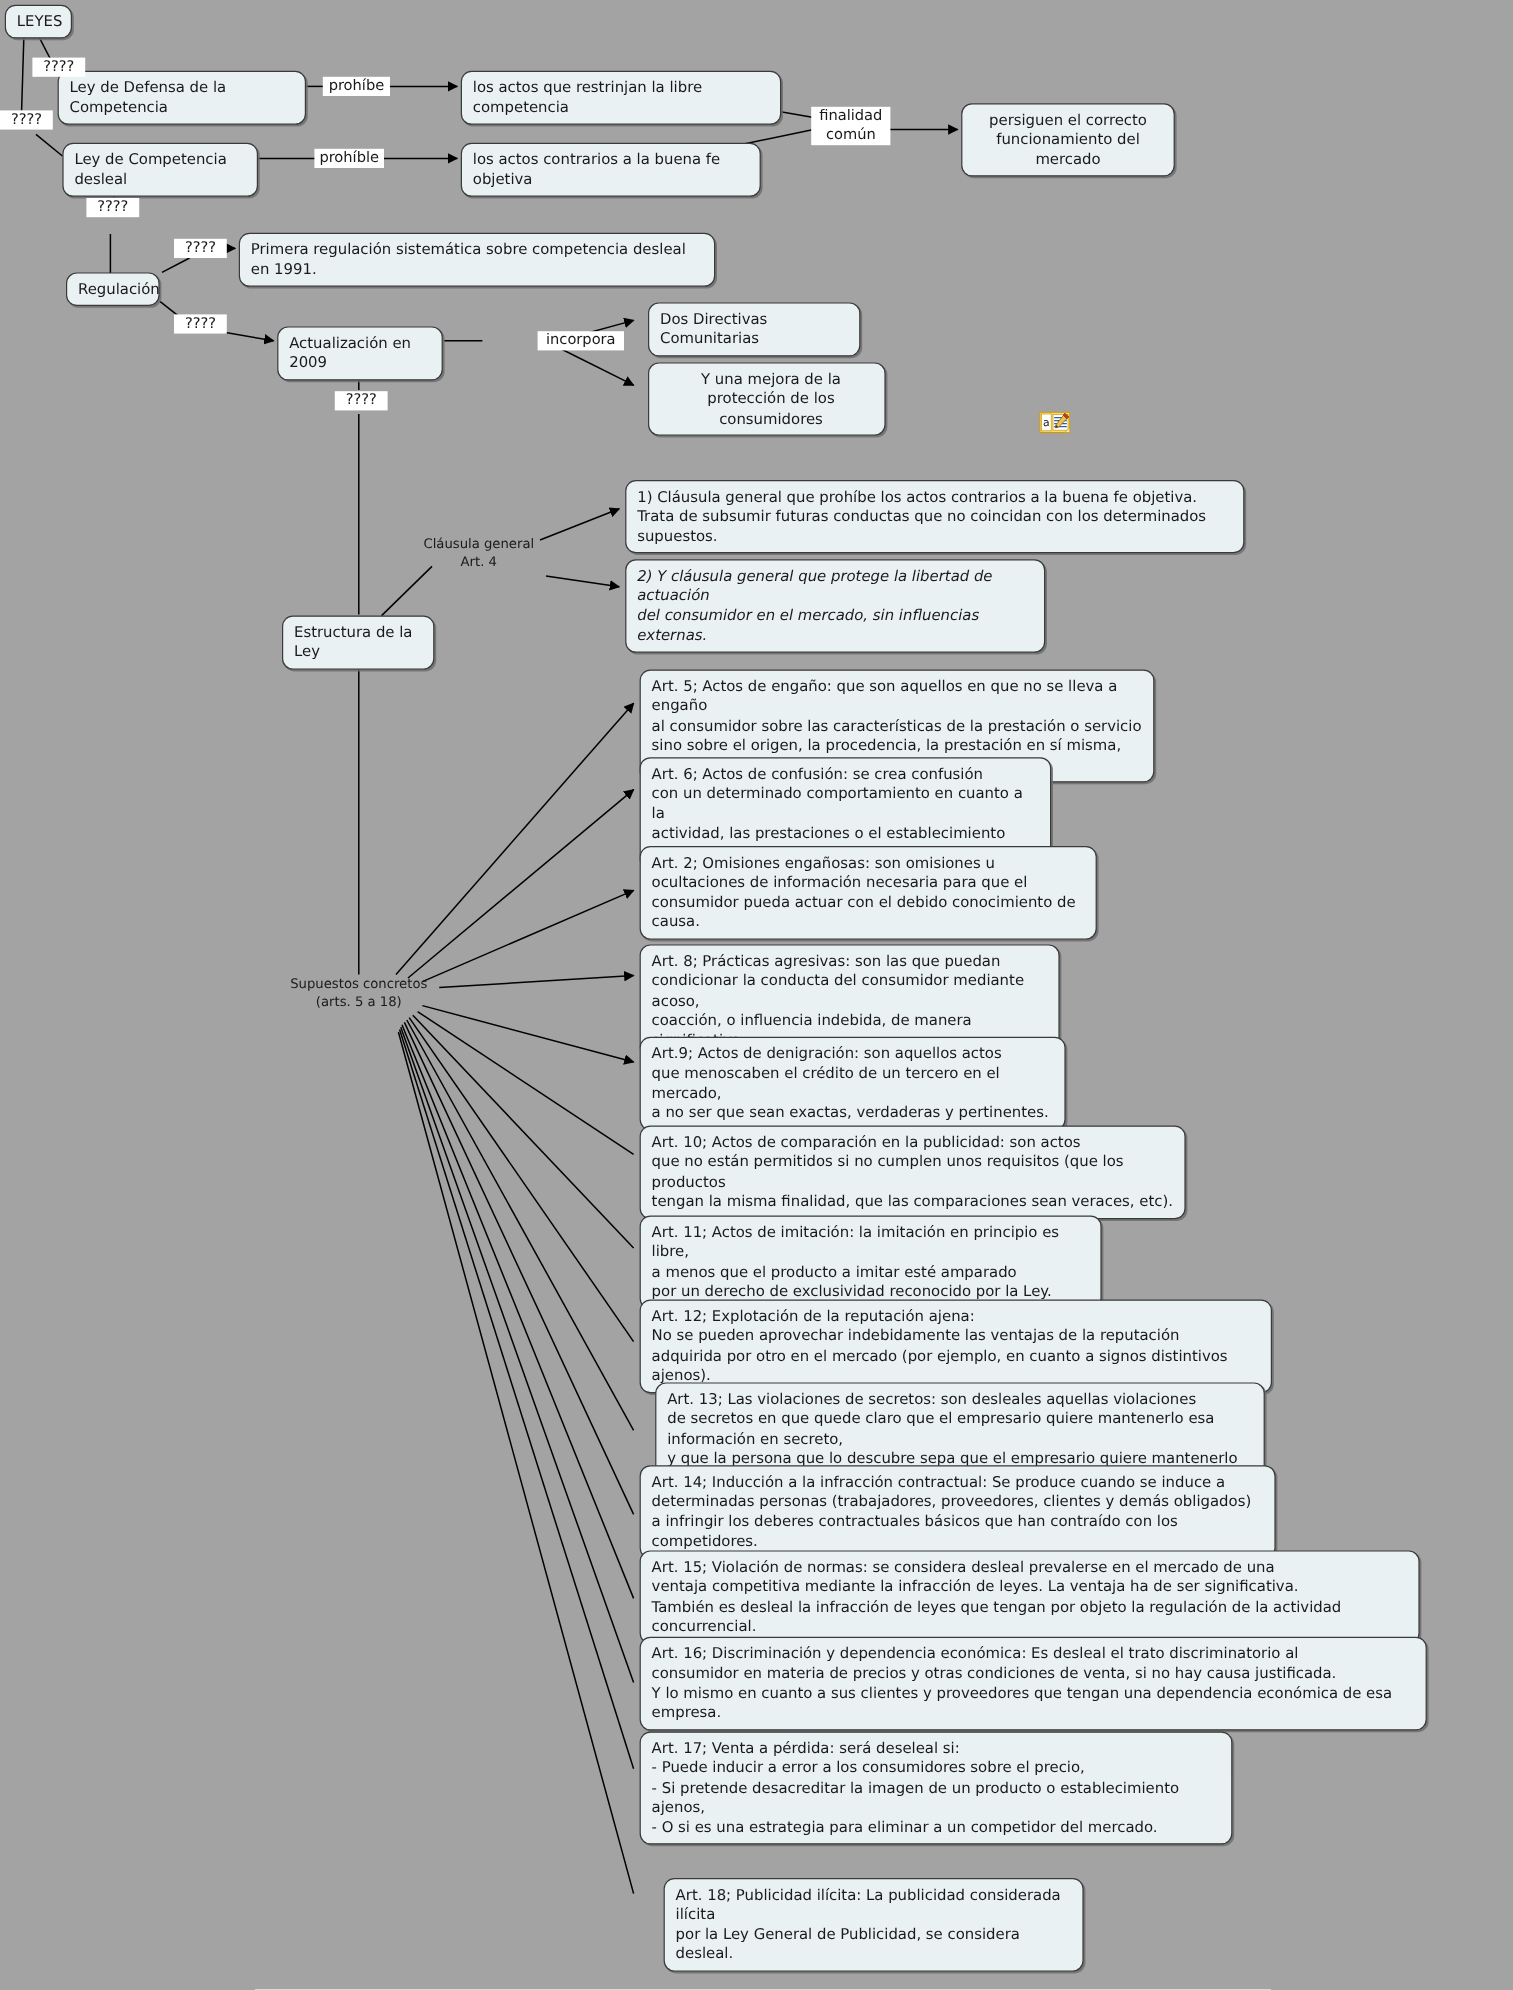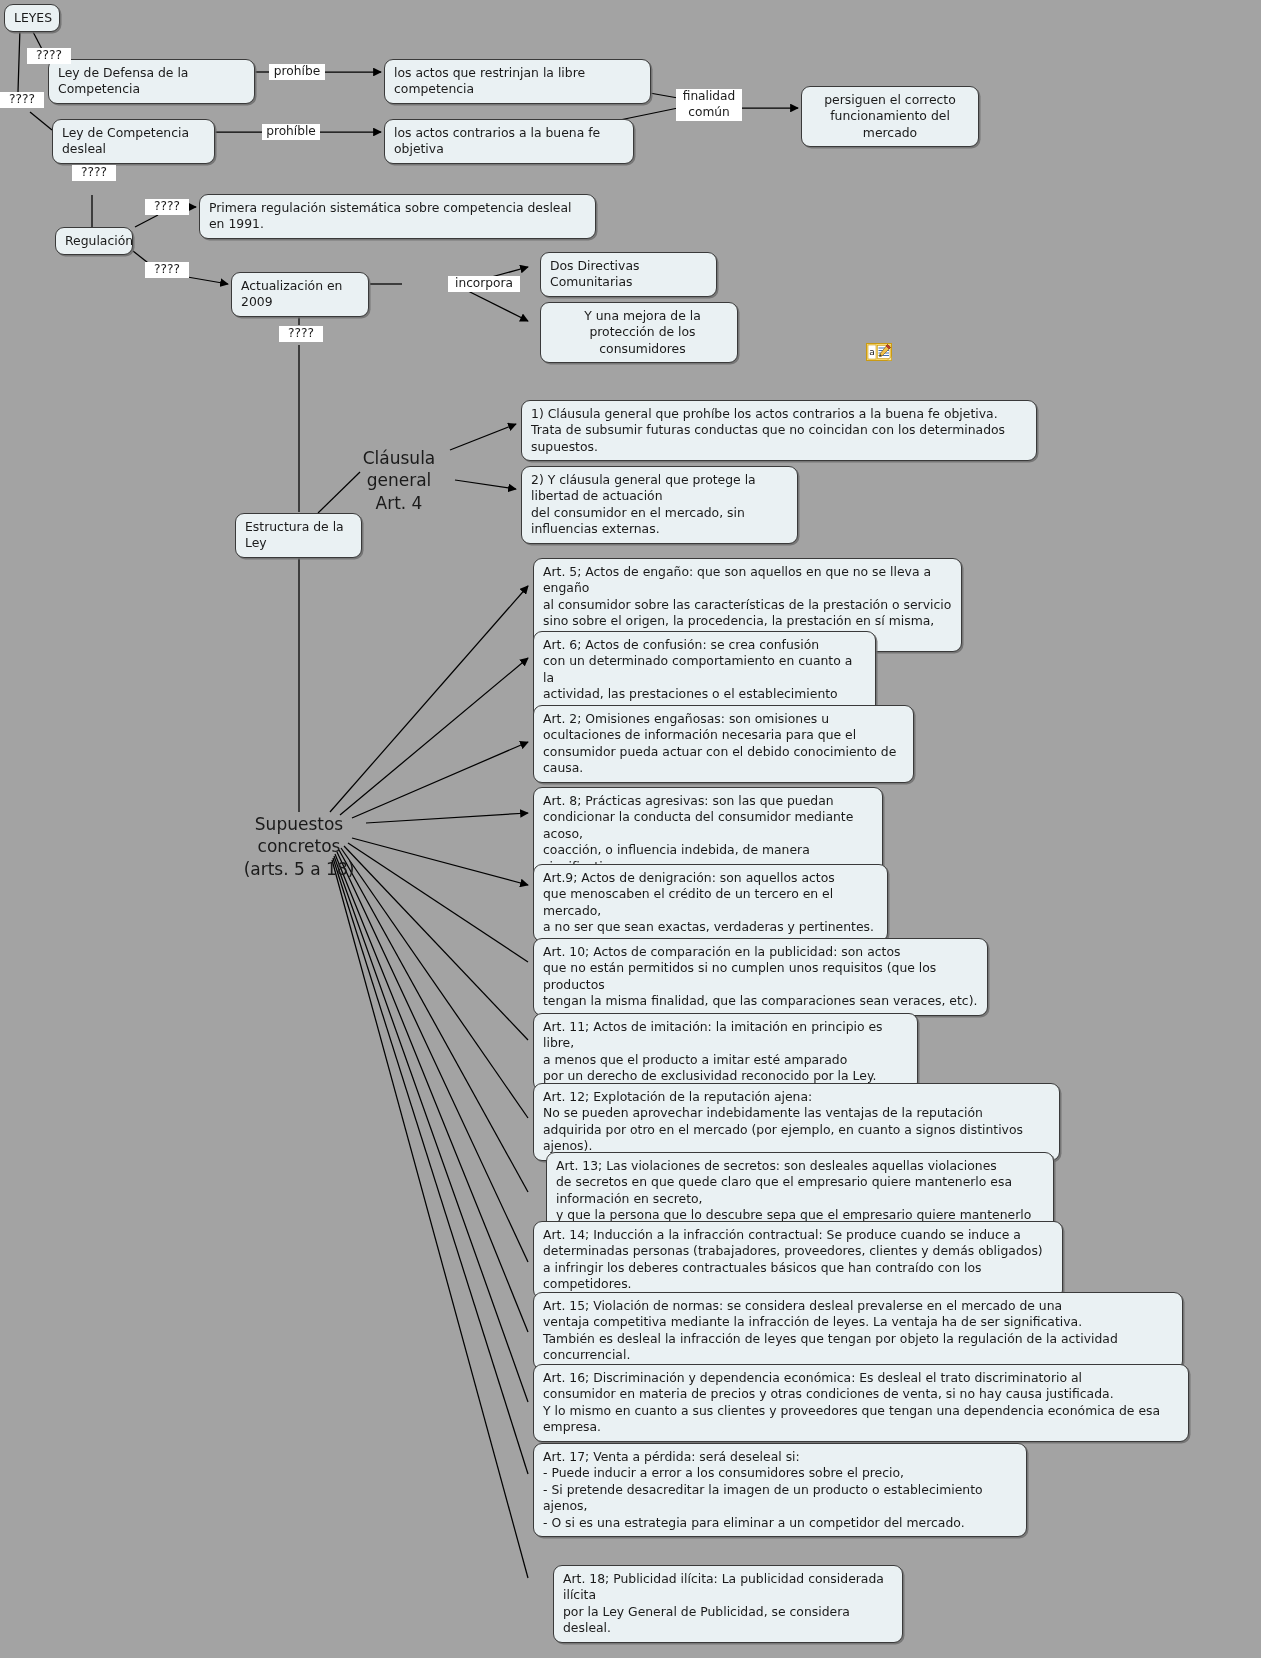"Cláusula general" .plain { font-size: 17px -> 11px }
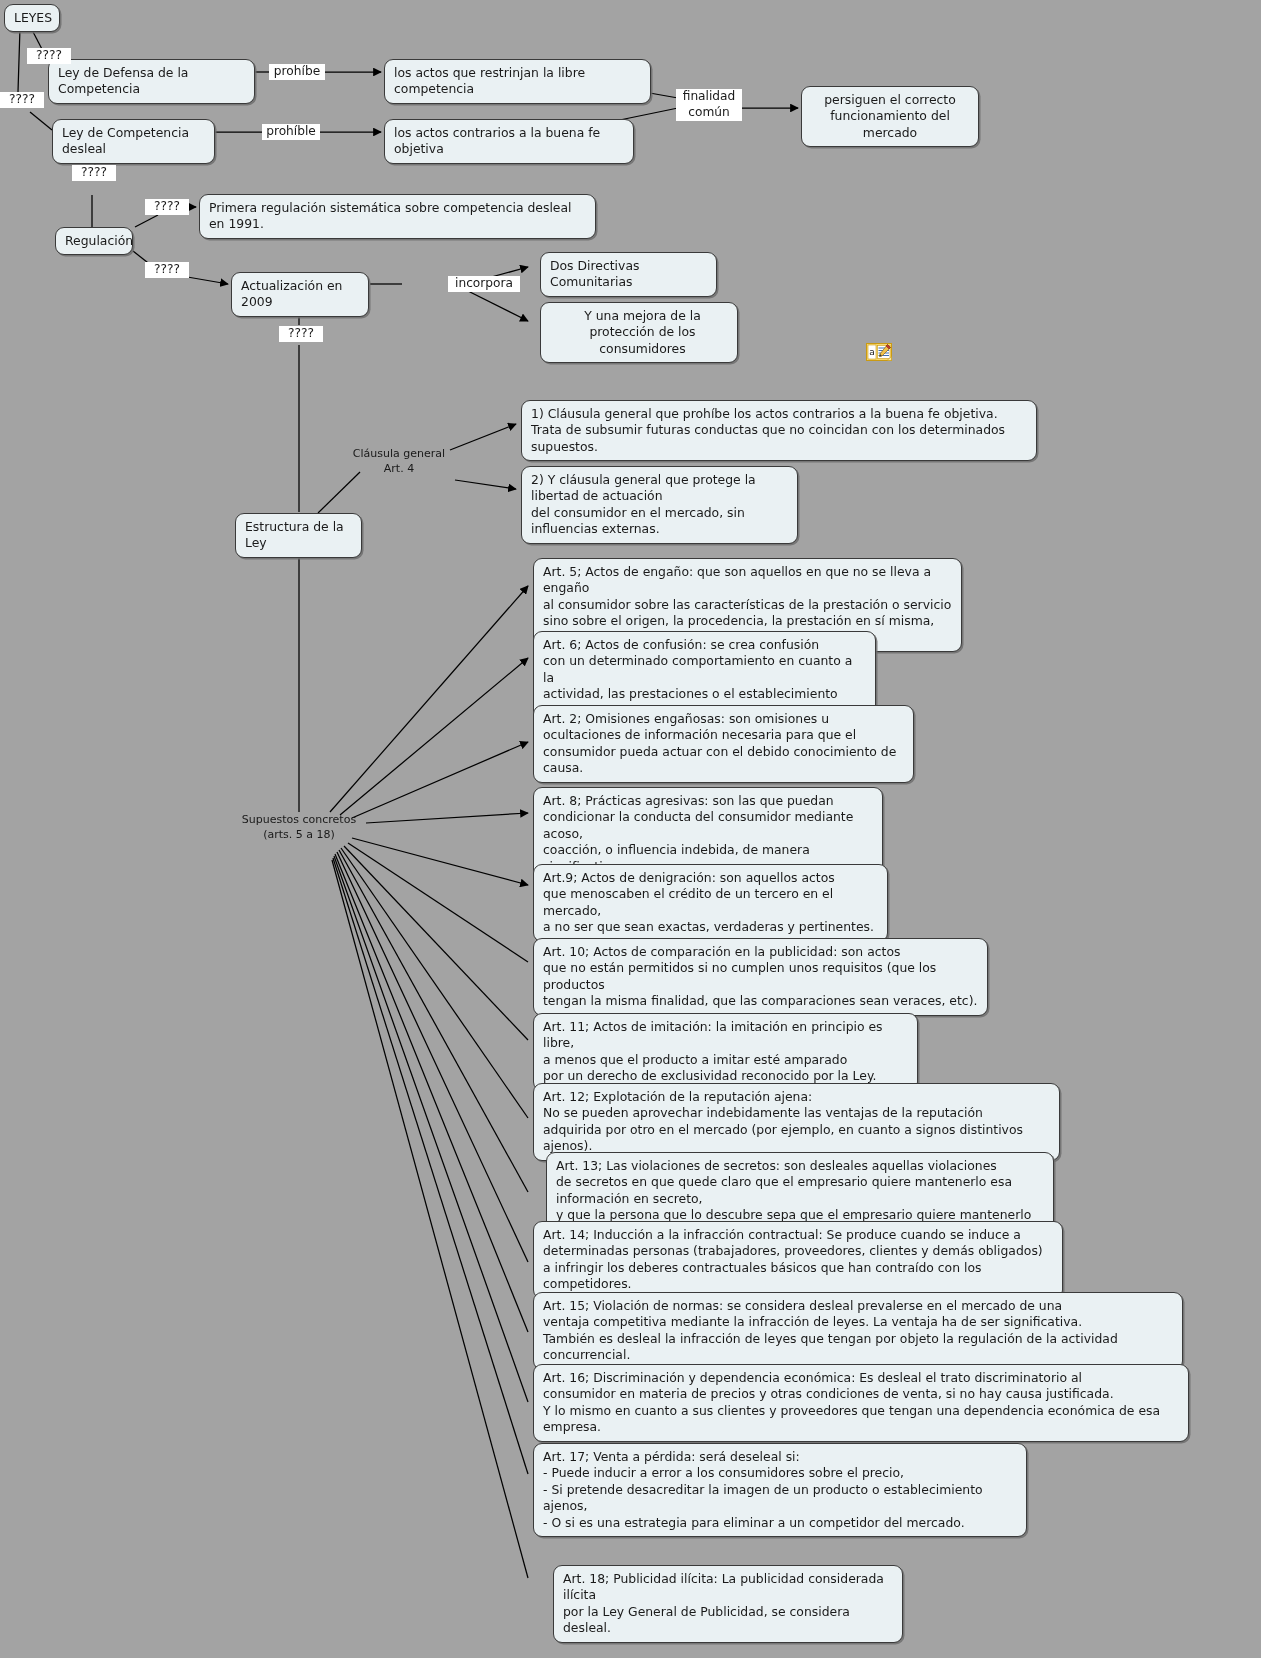"2) Y cláusula general que" div.node { font-style: none -> italic; width: 277px -> 350px }
